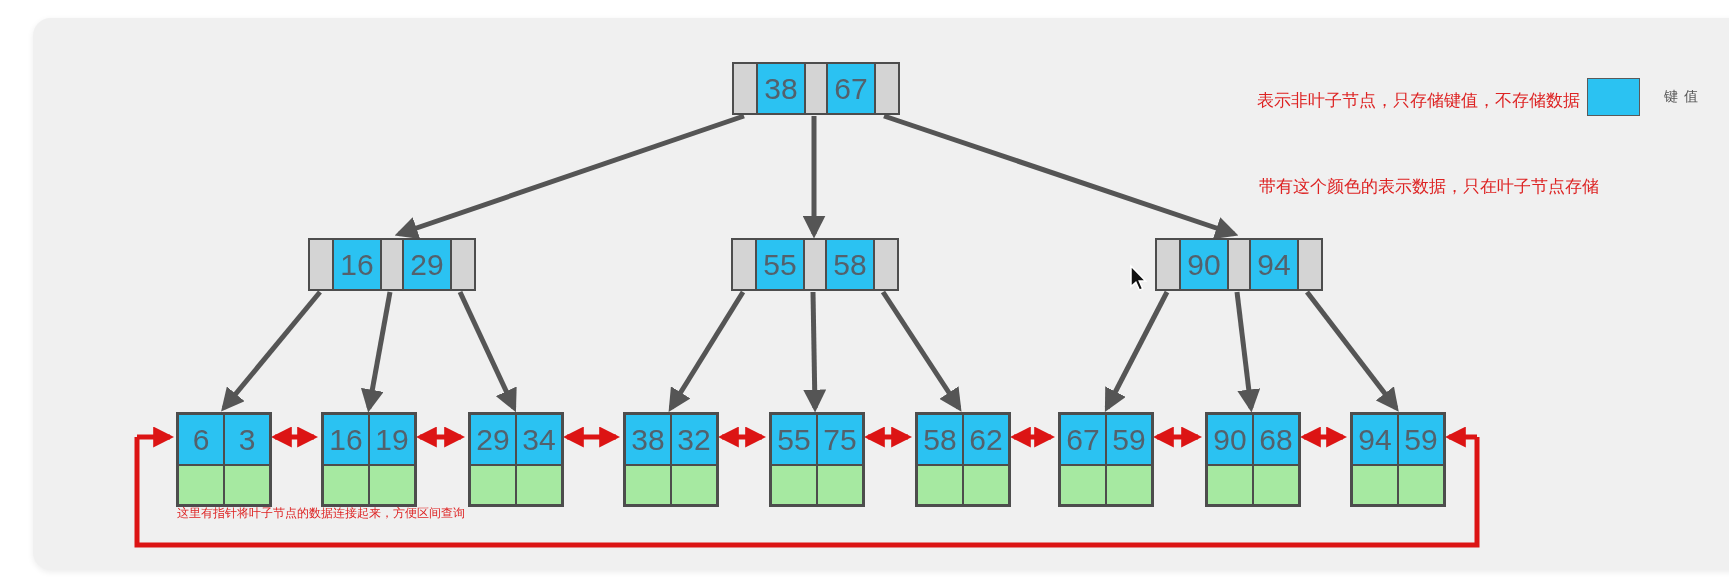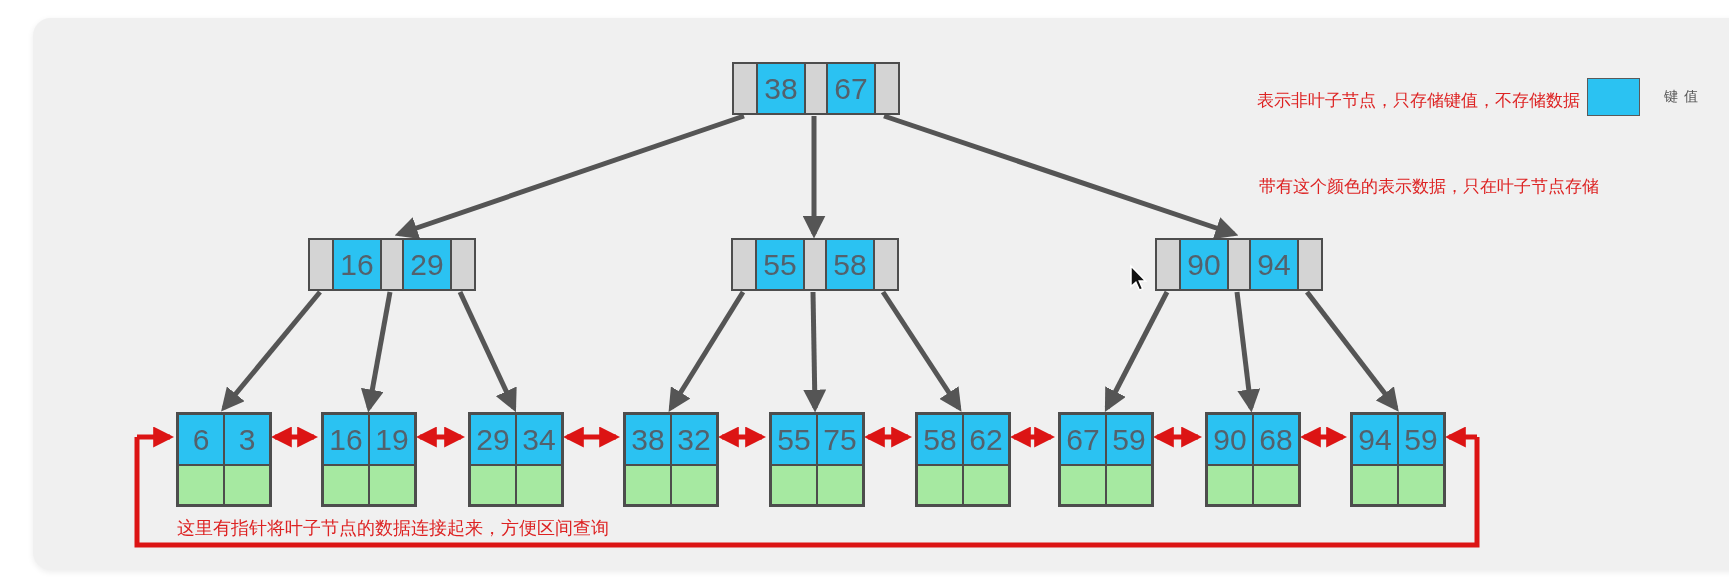"这里有指针将叶子节点的数据连接起来，方便区间查询" #note3 { font-size: 18px -> 12px; top: 516px -> 505px }
